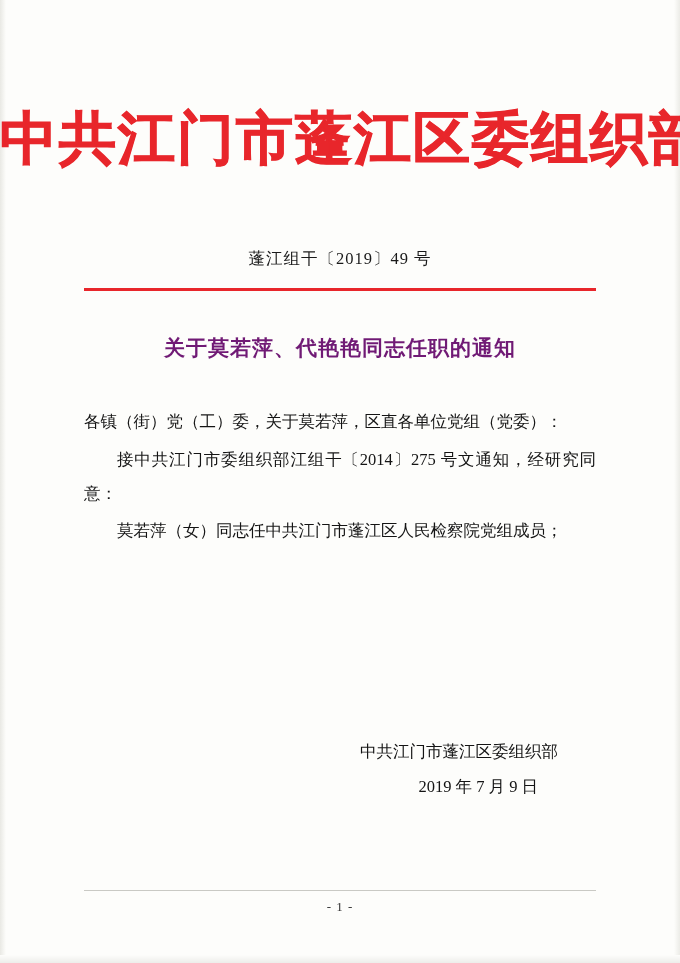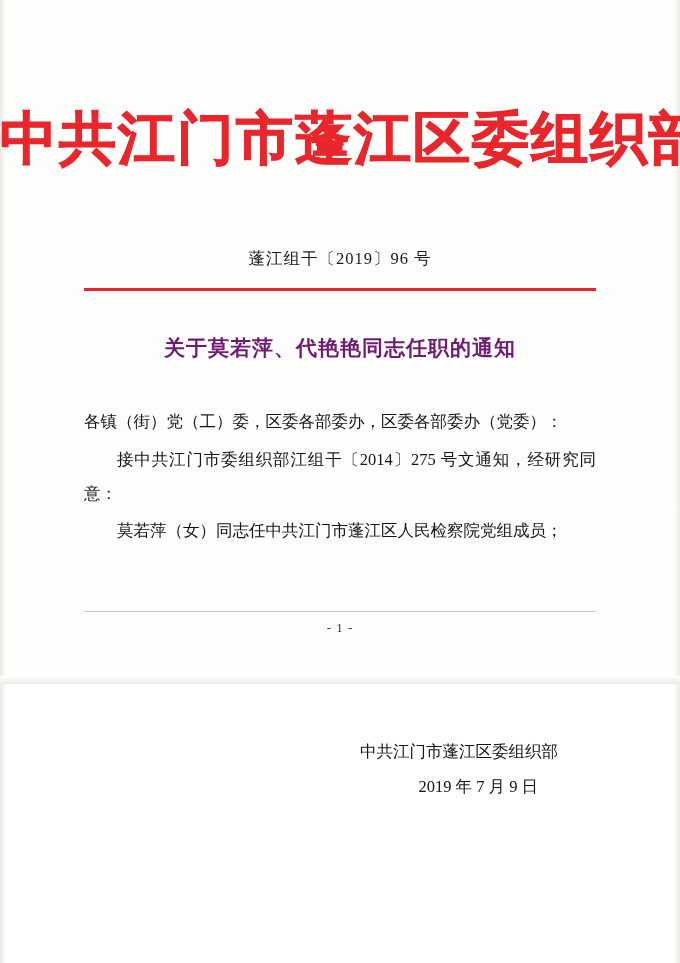"中共江门市蓬江区委组织部" .page { height: 684px -> 963px }
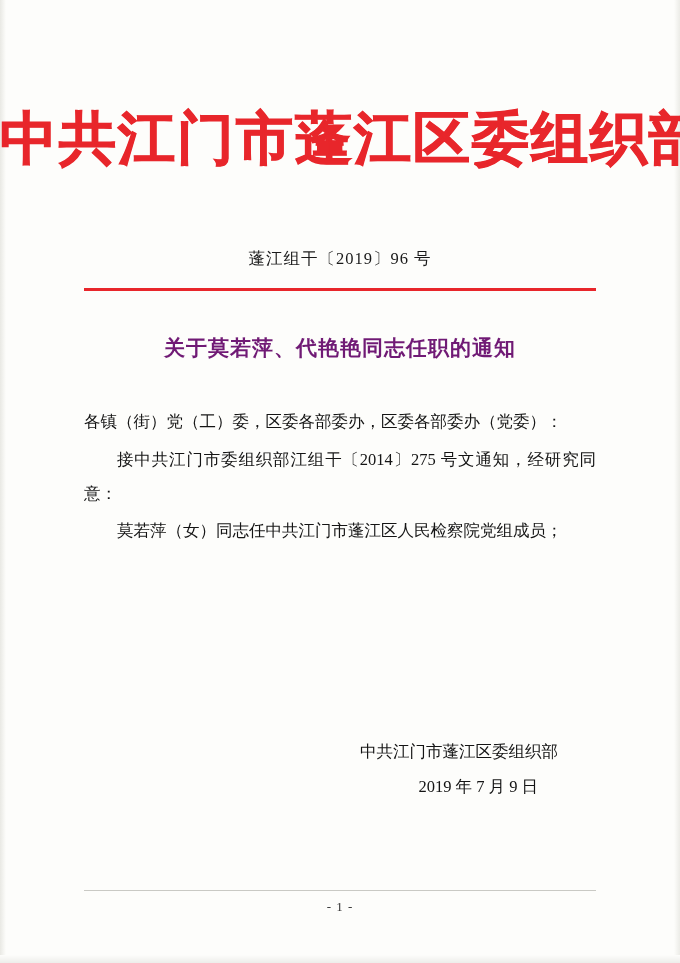"蓬江组干〔2019〕96 号" div.doc-number { text: 96 -> 49 }
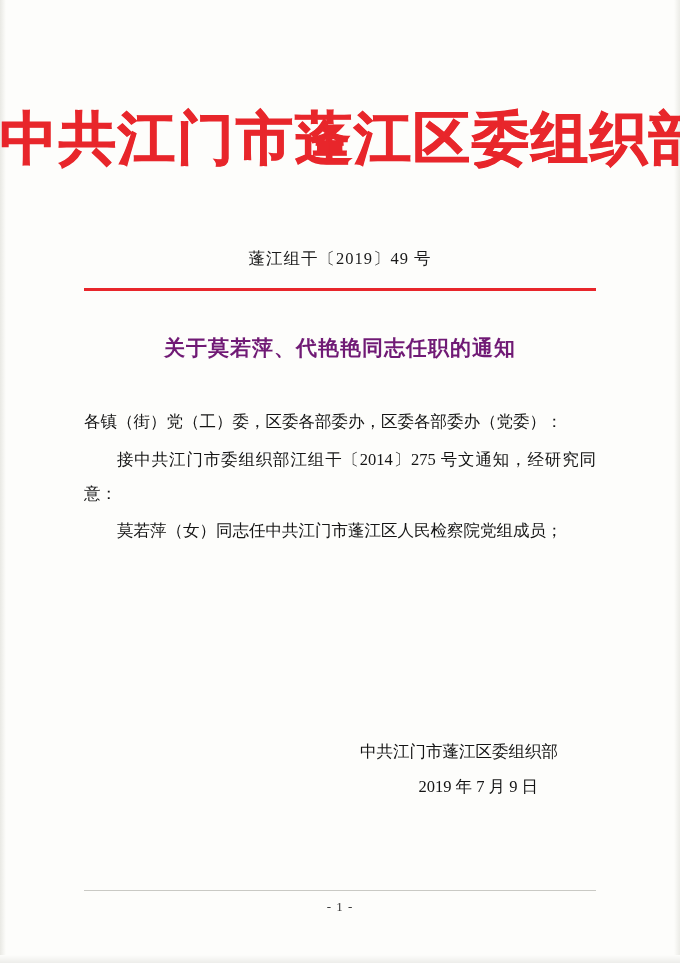"各镇（街）党（工）委，区委各部委办，区委各部委办（党委）：" p.para { text: 区委各部委办，区委各部委办 -> 关于莫若萍，区直各单位党组 }
